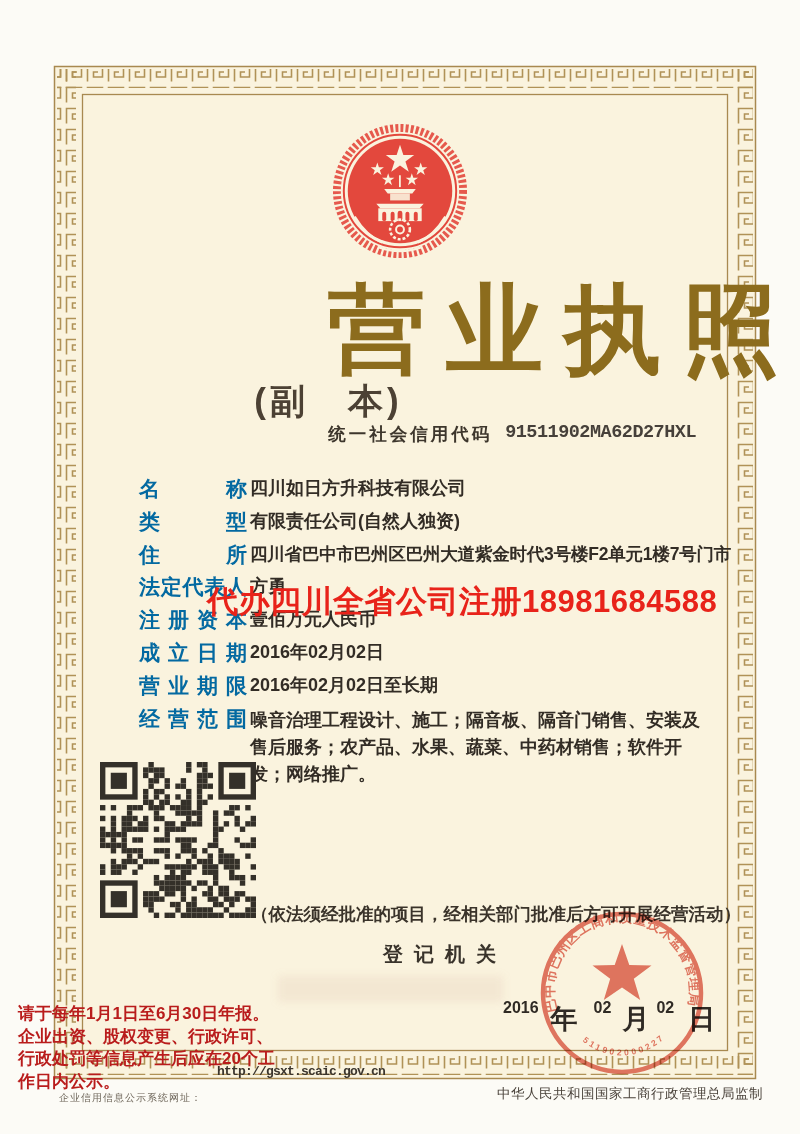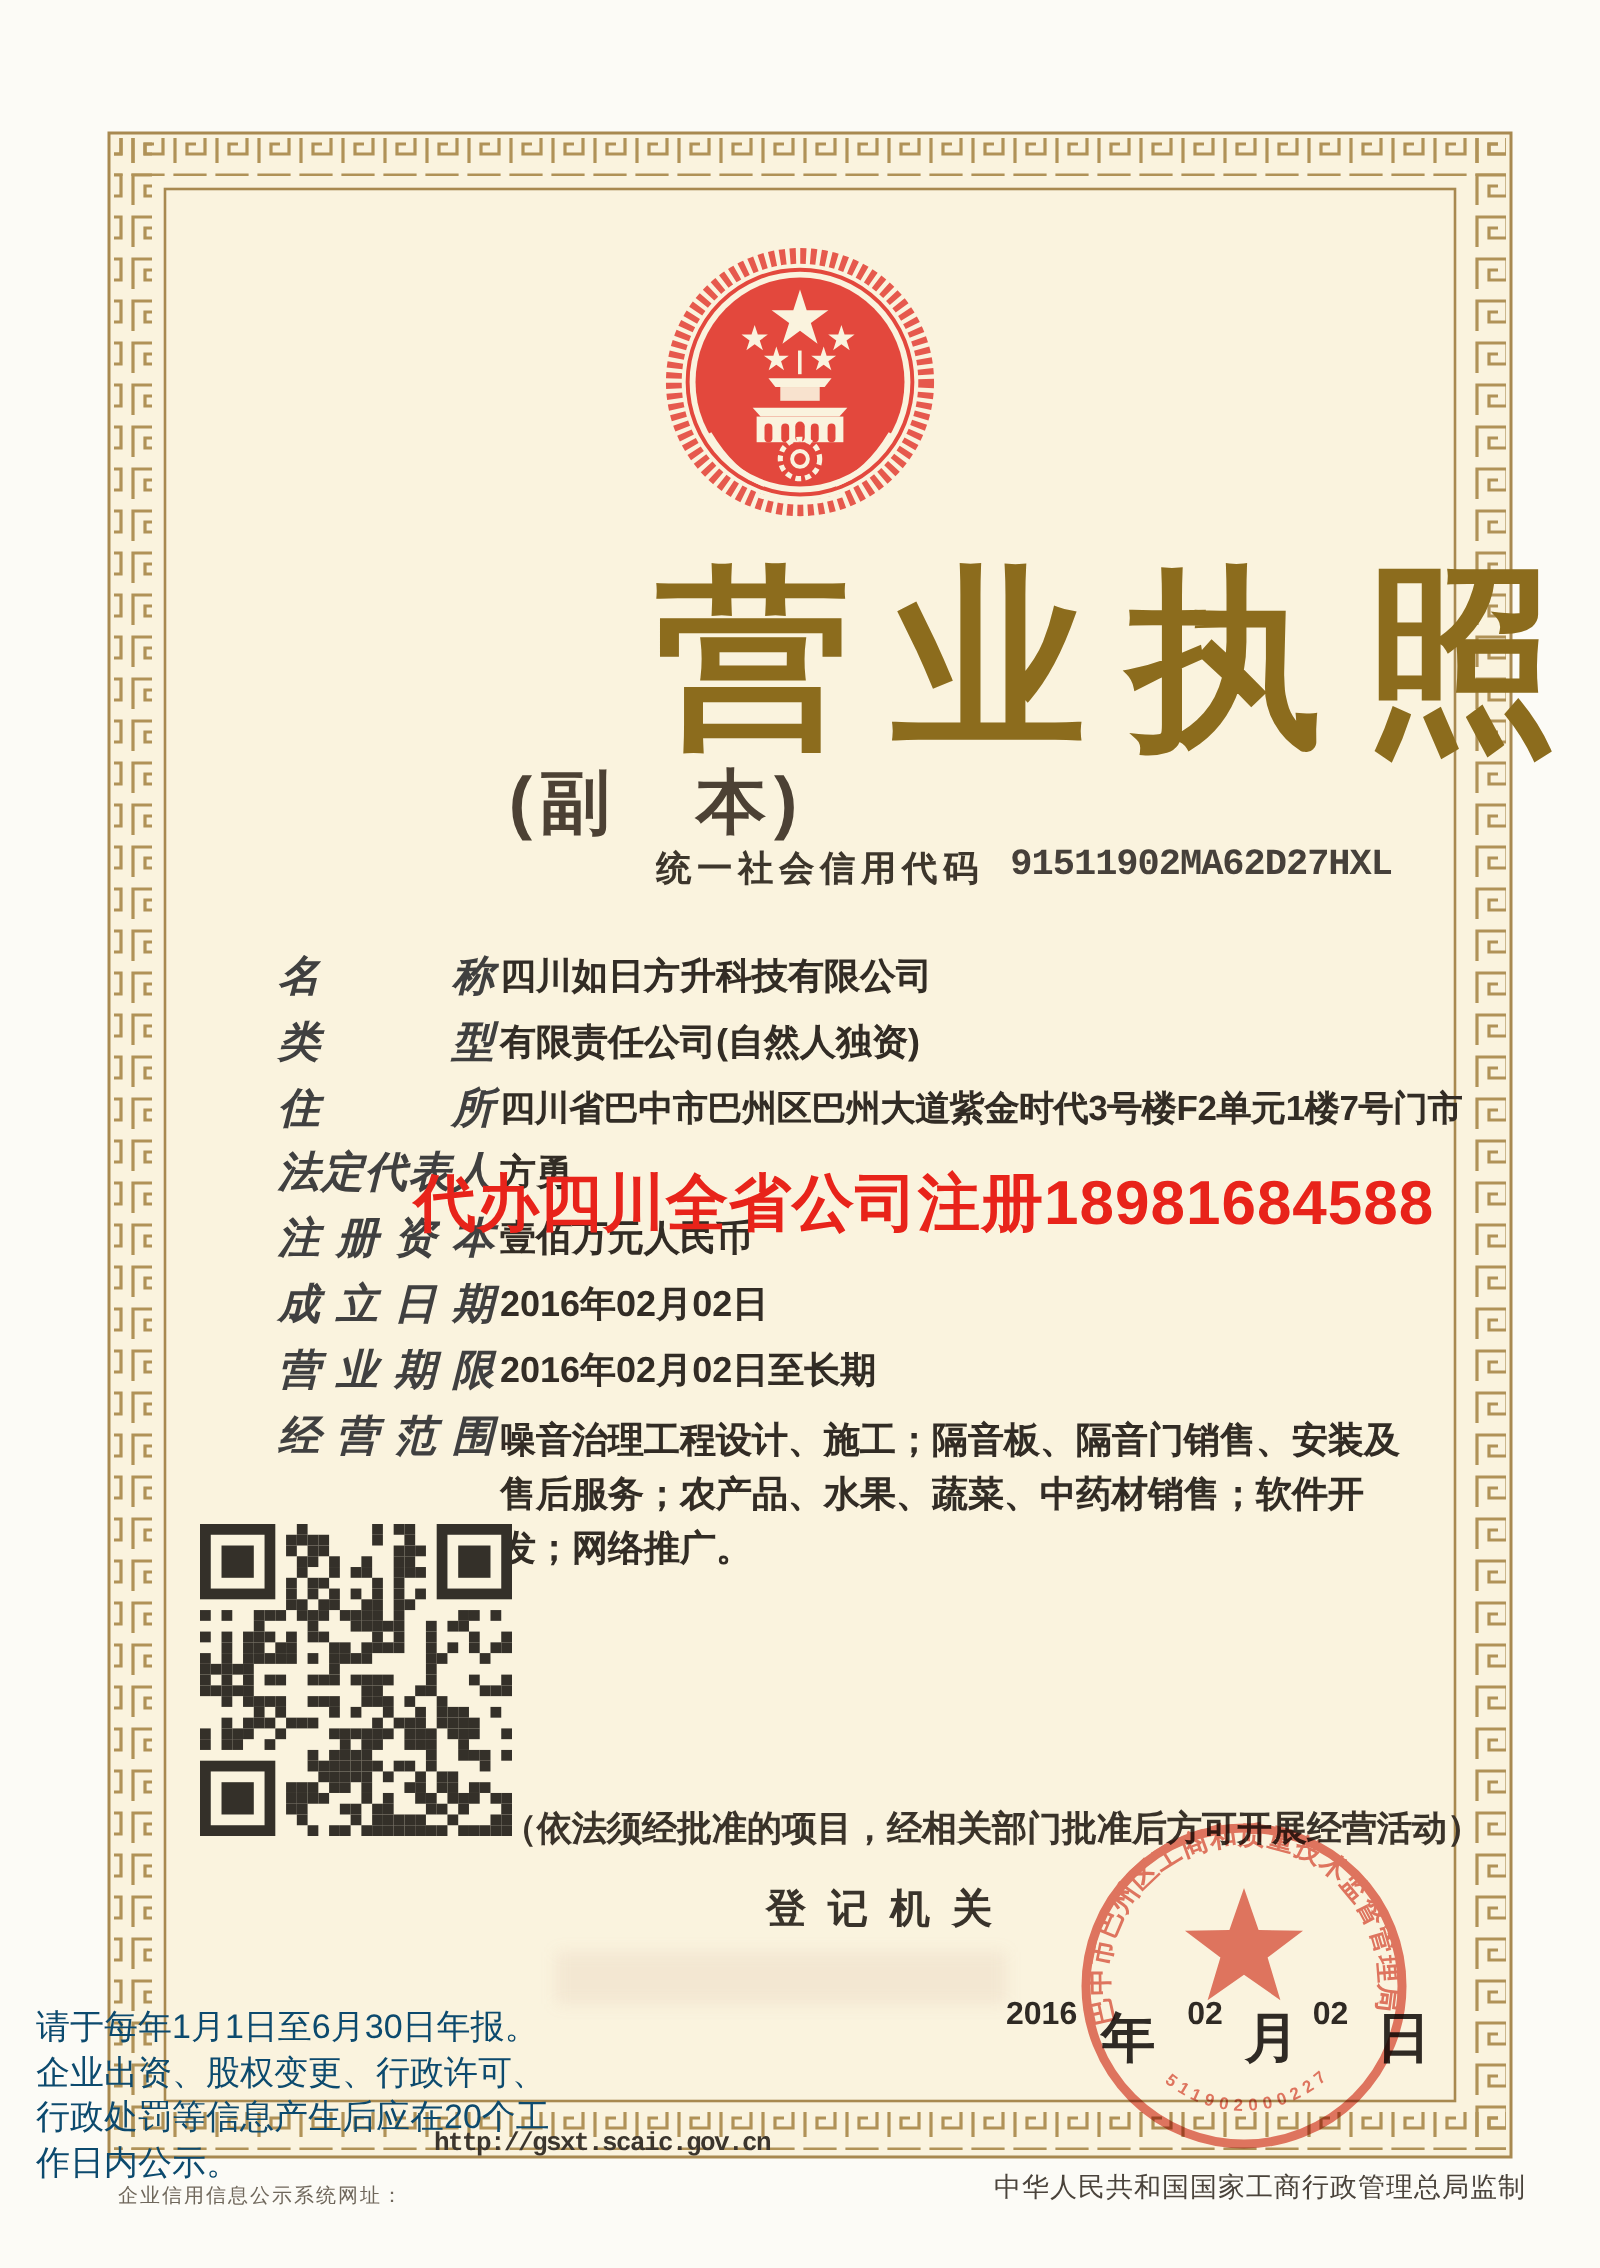"名称" .flabel { color: #404040 -> #0369a1; font-style: italic -> none }
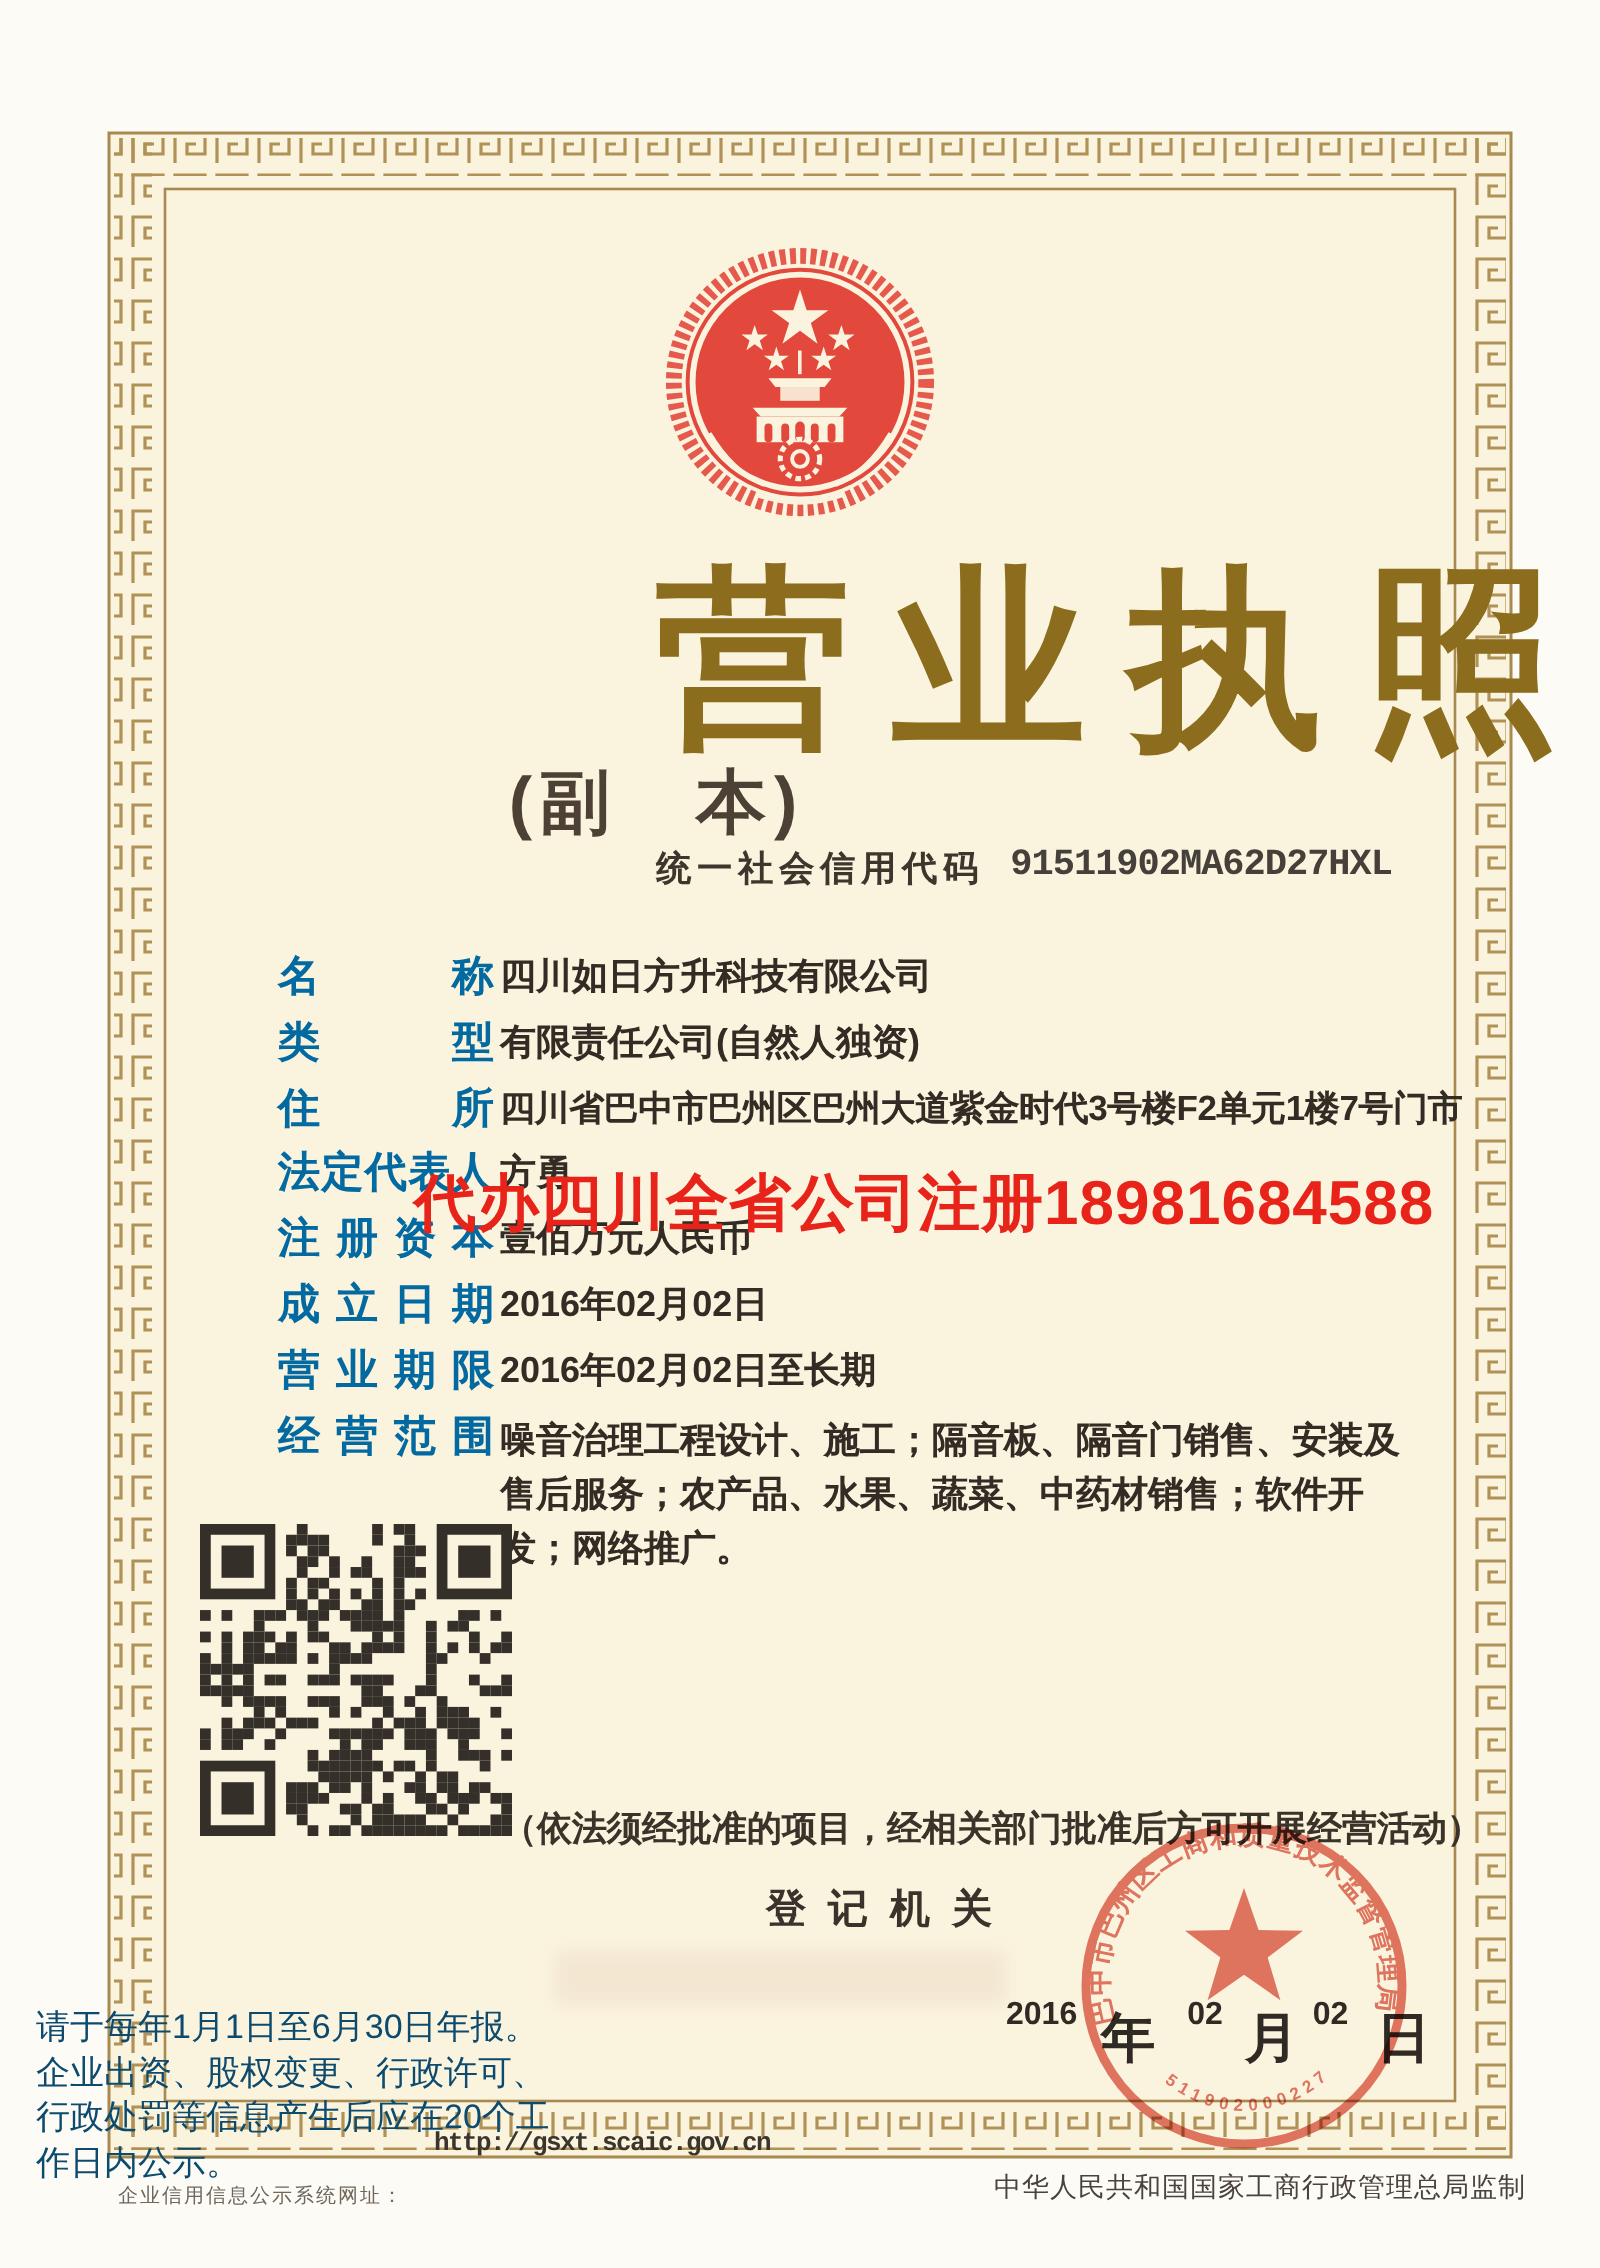"请于每年1月1日至6月30日年报。" .annotation { color: #0c4a6e -> #b91c1c; font-weight: 400 -> 700 }
